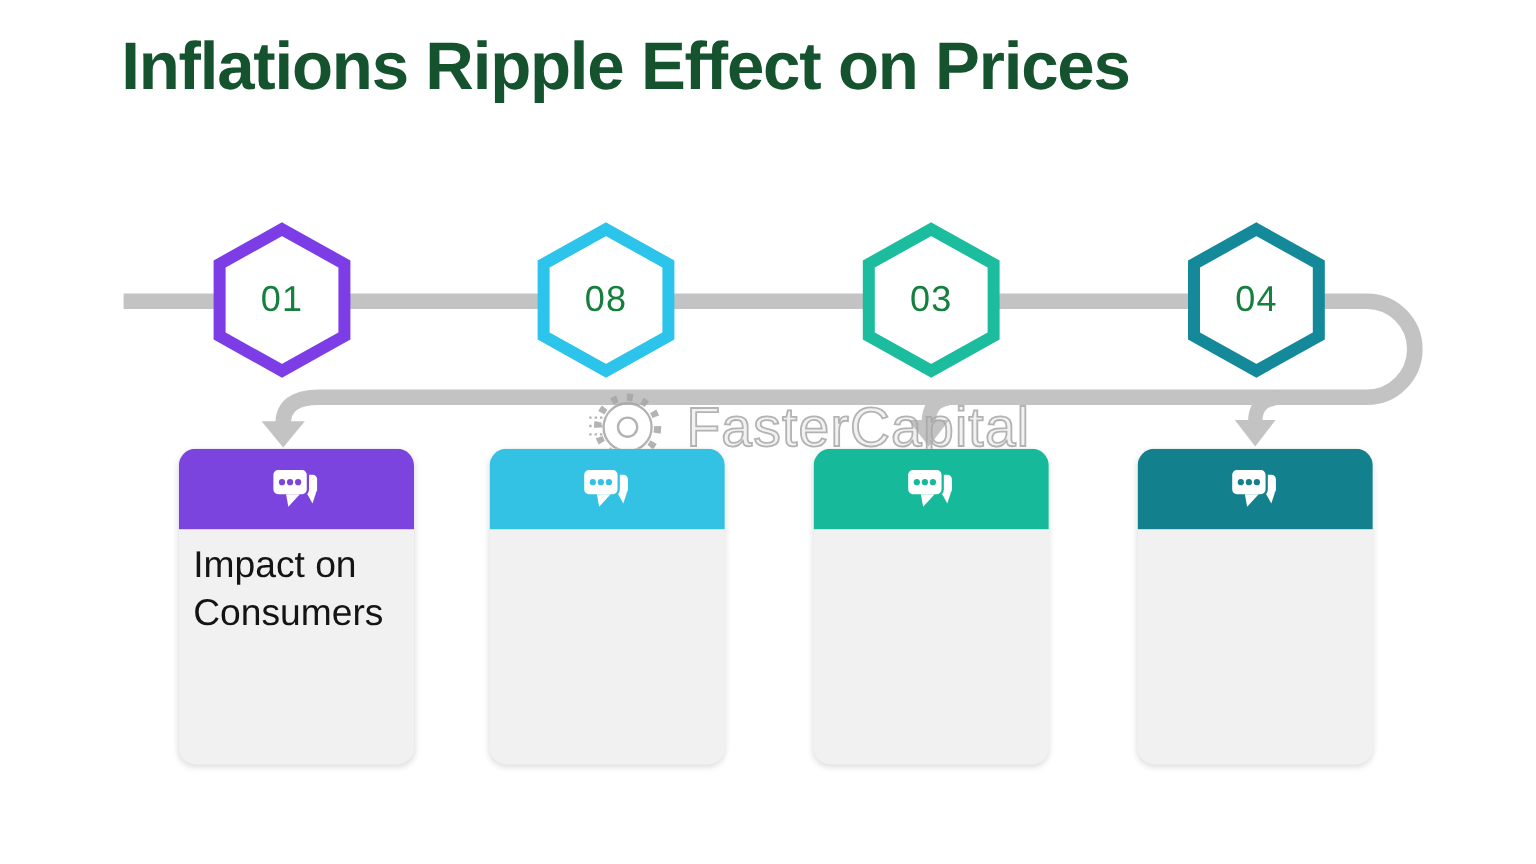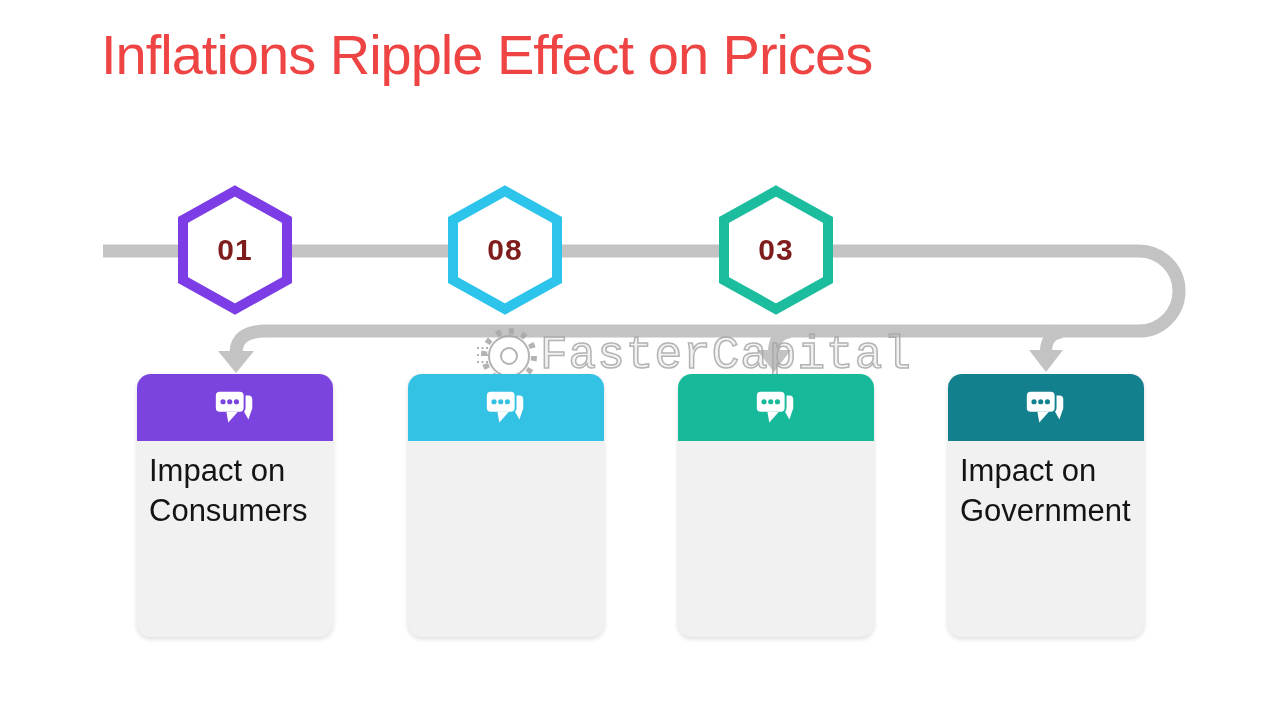"Inflations Ripple Effect on Prices" .slide-title { color: #ef4444 -> #14532d; font-weight: 400 -> 700 }
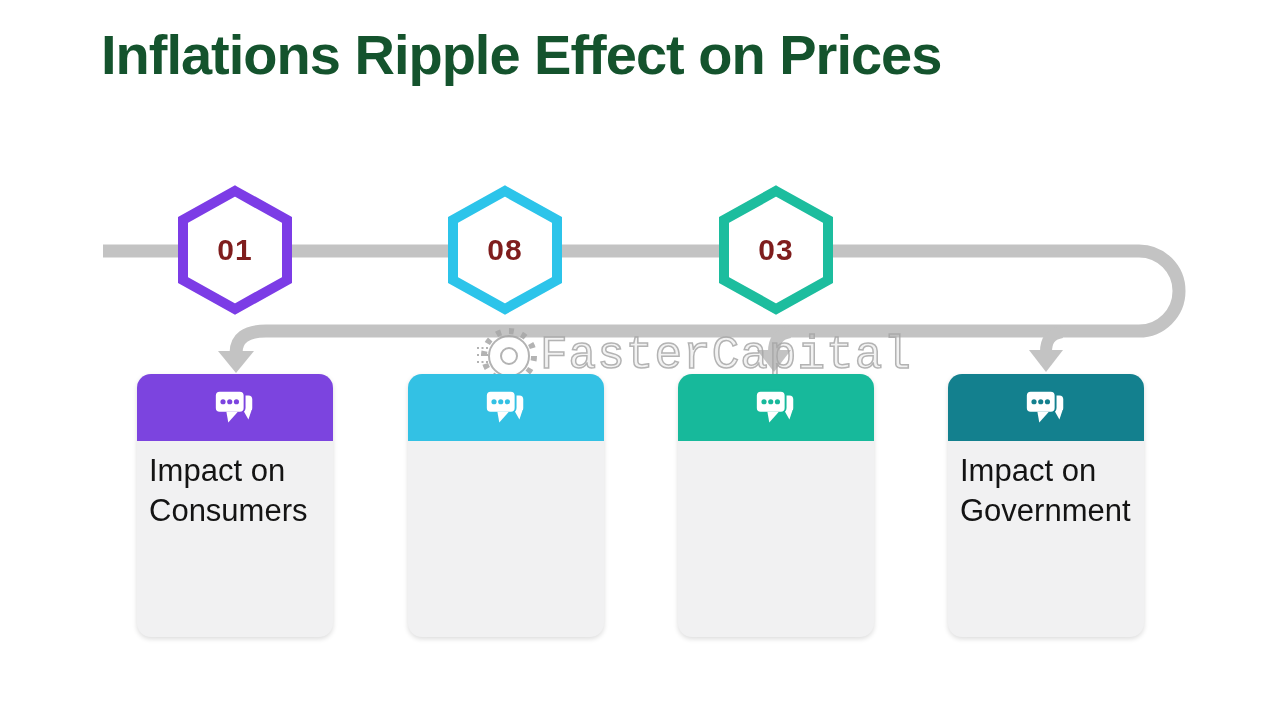"01" .hex-number { color: #7f1d1d -> #15803d; font-weight: bold -> normal }
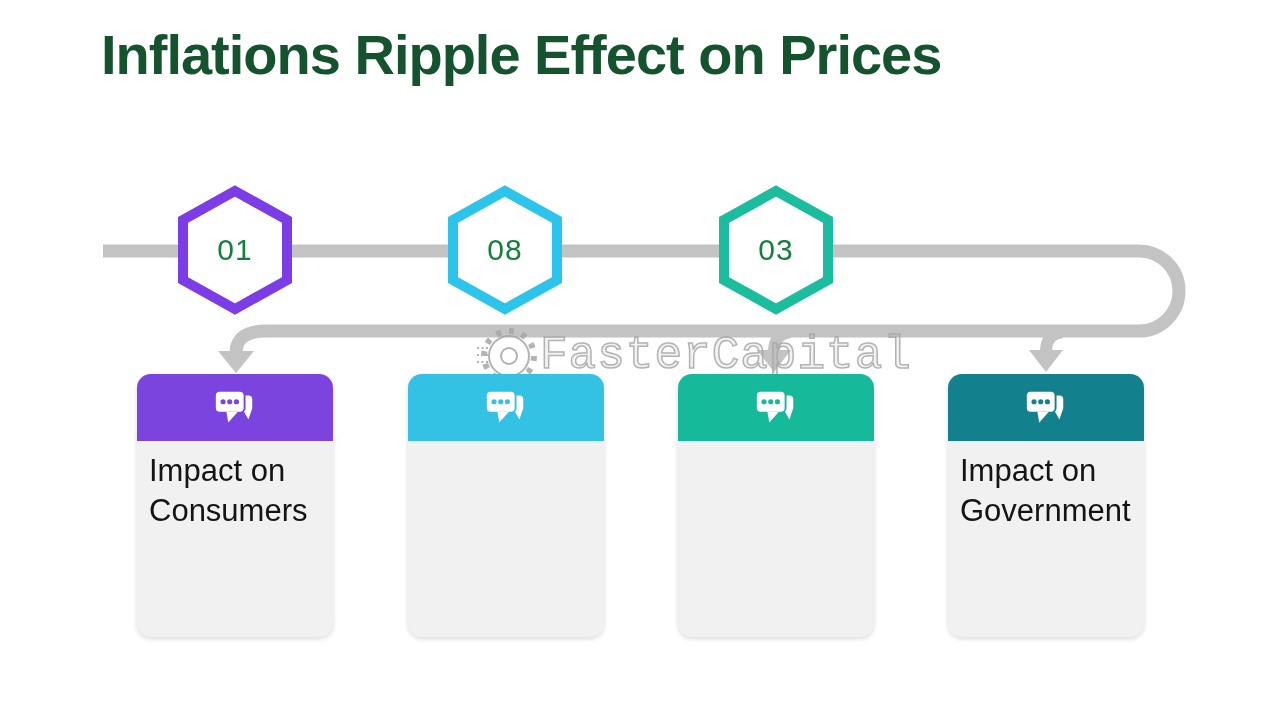"04" div.hex { html: none -> <div> <svg> <polygon></polygon> </svg> <span>04</span> </div> }
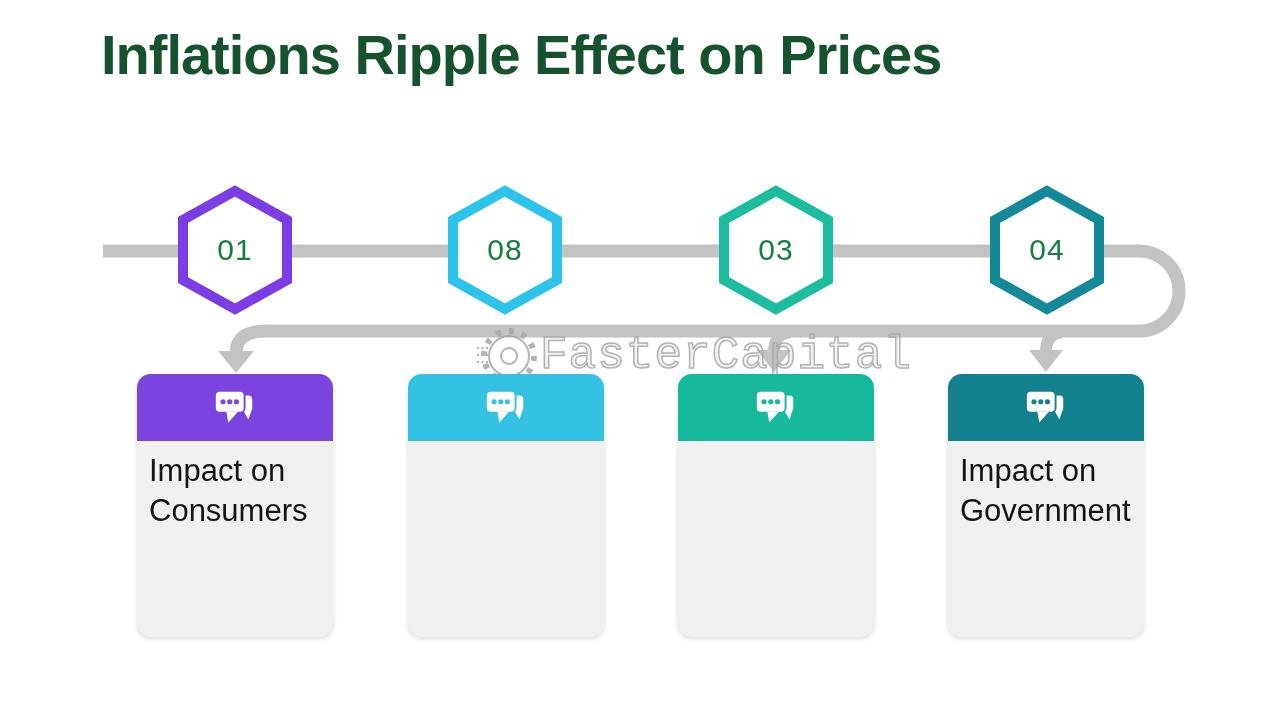"FasterCapital" .watermark { font-family: Liberation Mono, monospace -> none; gap: 2px -> 20px; left: 476px -> 490px }
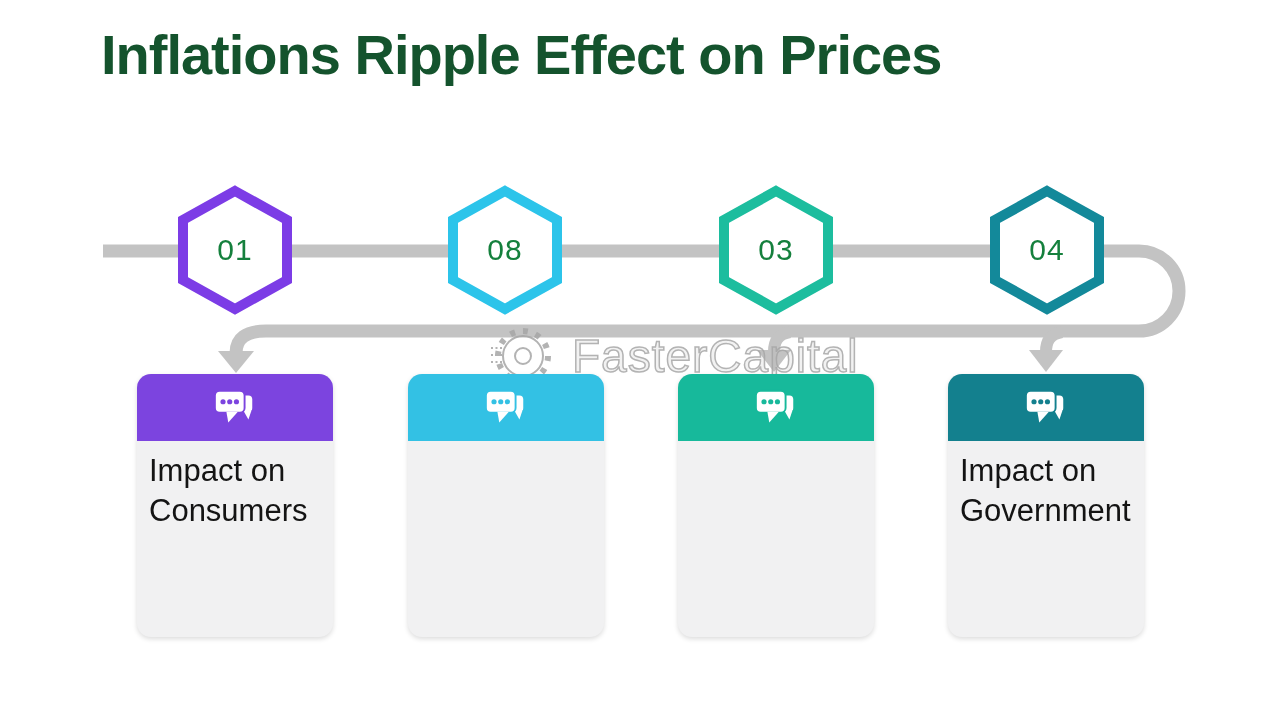"Impact on Consumers" .card-1 { left: 137px -> 149px }
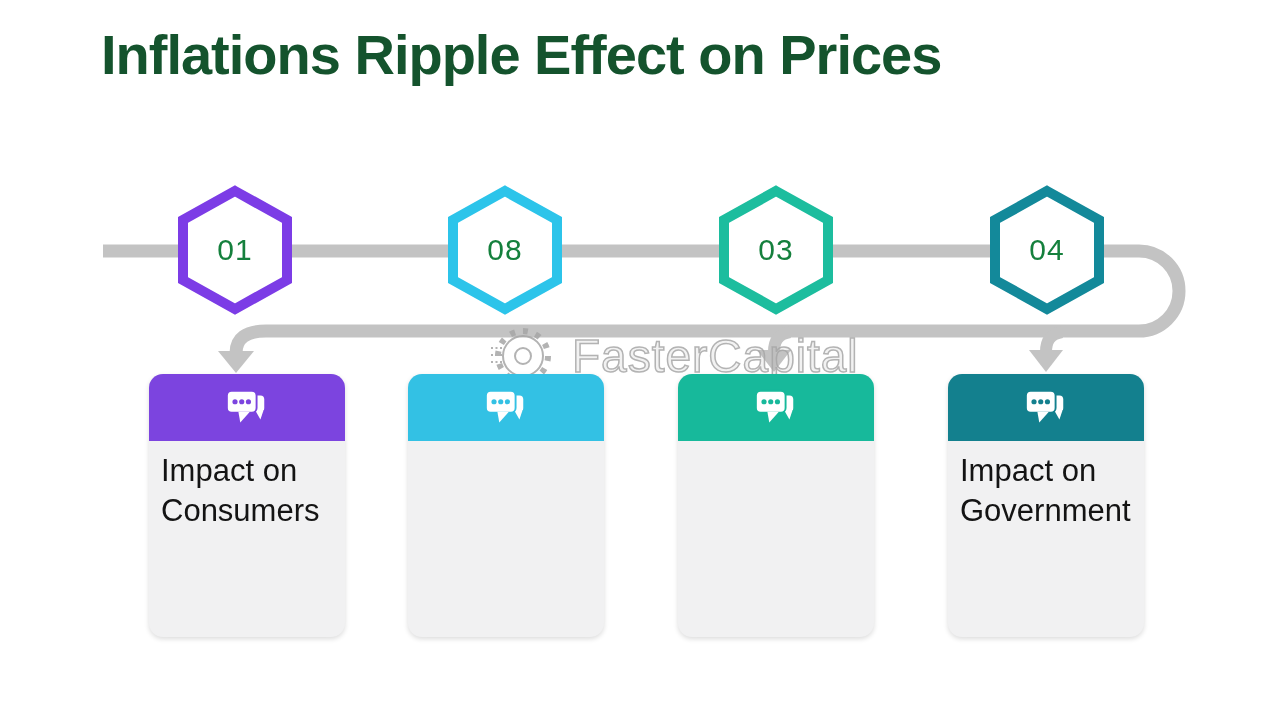"Impact on Government" div.card-label { html: <div>Impact on Government</div> -> none }
